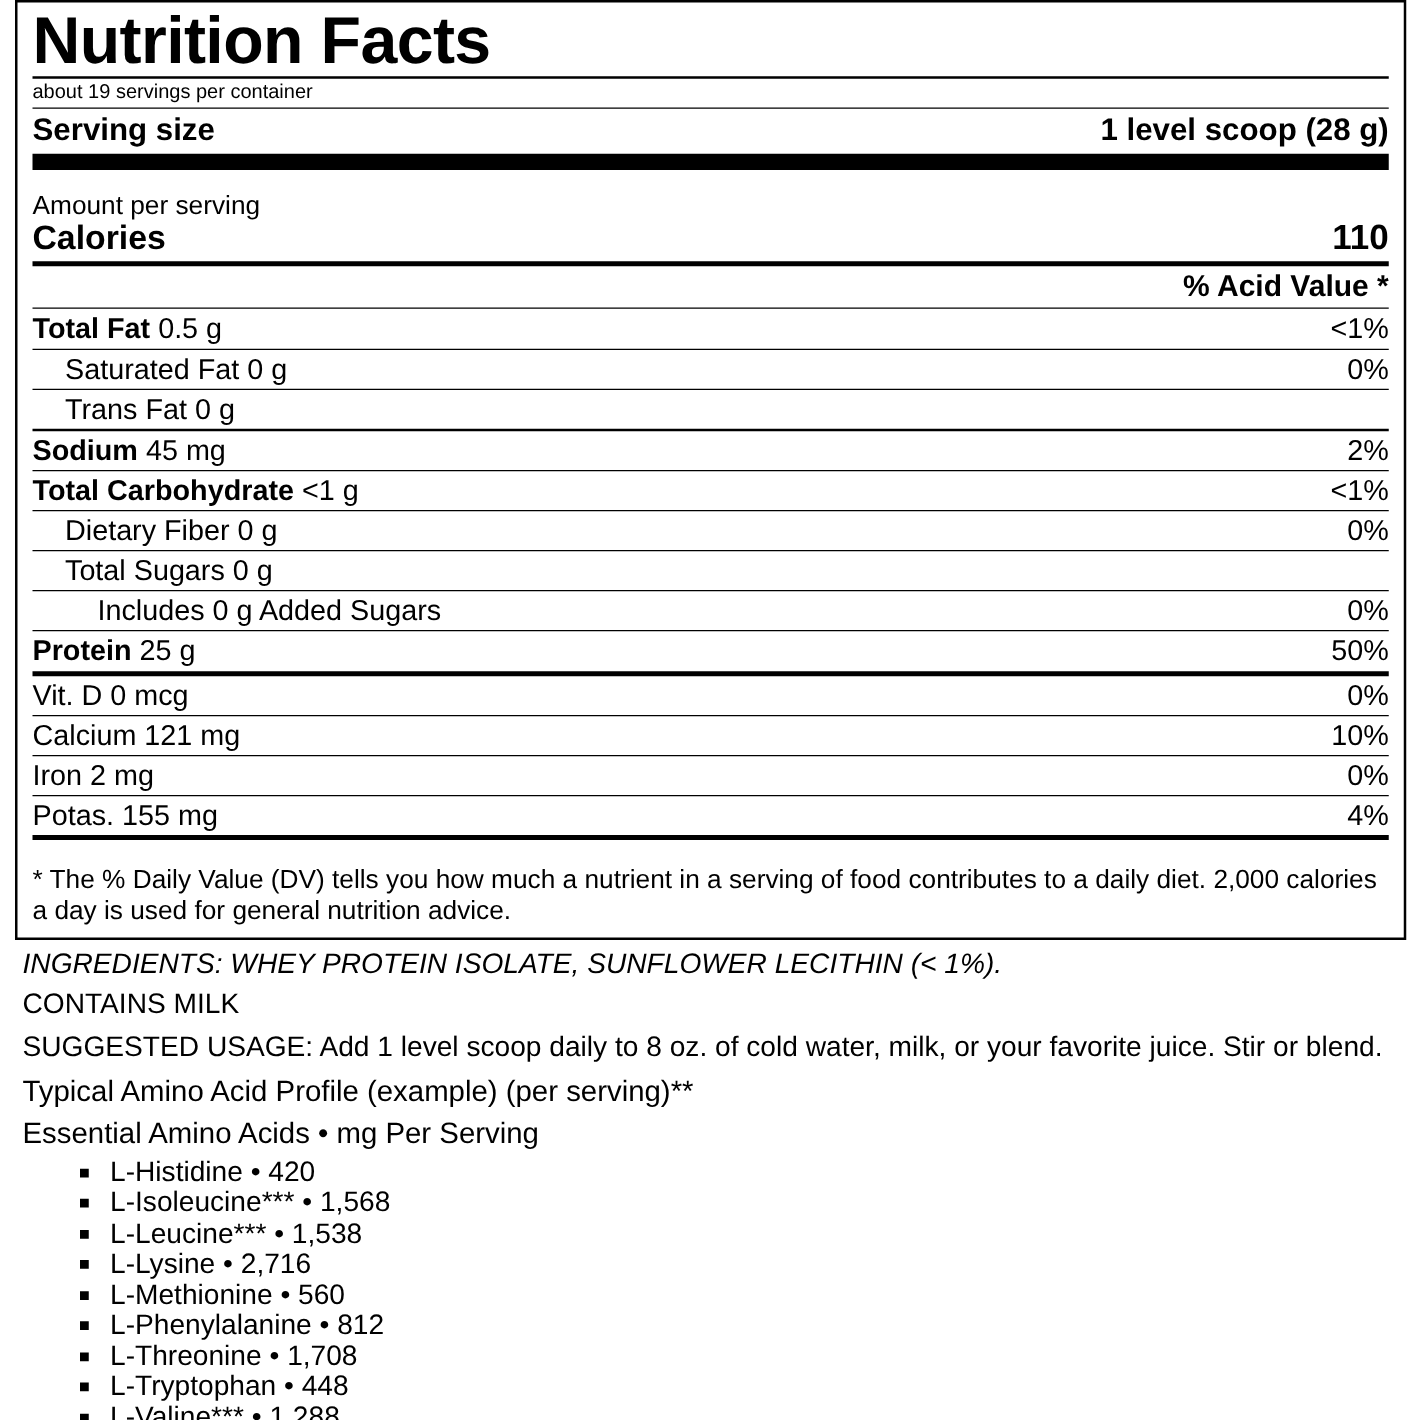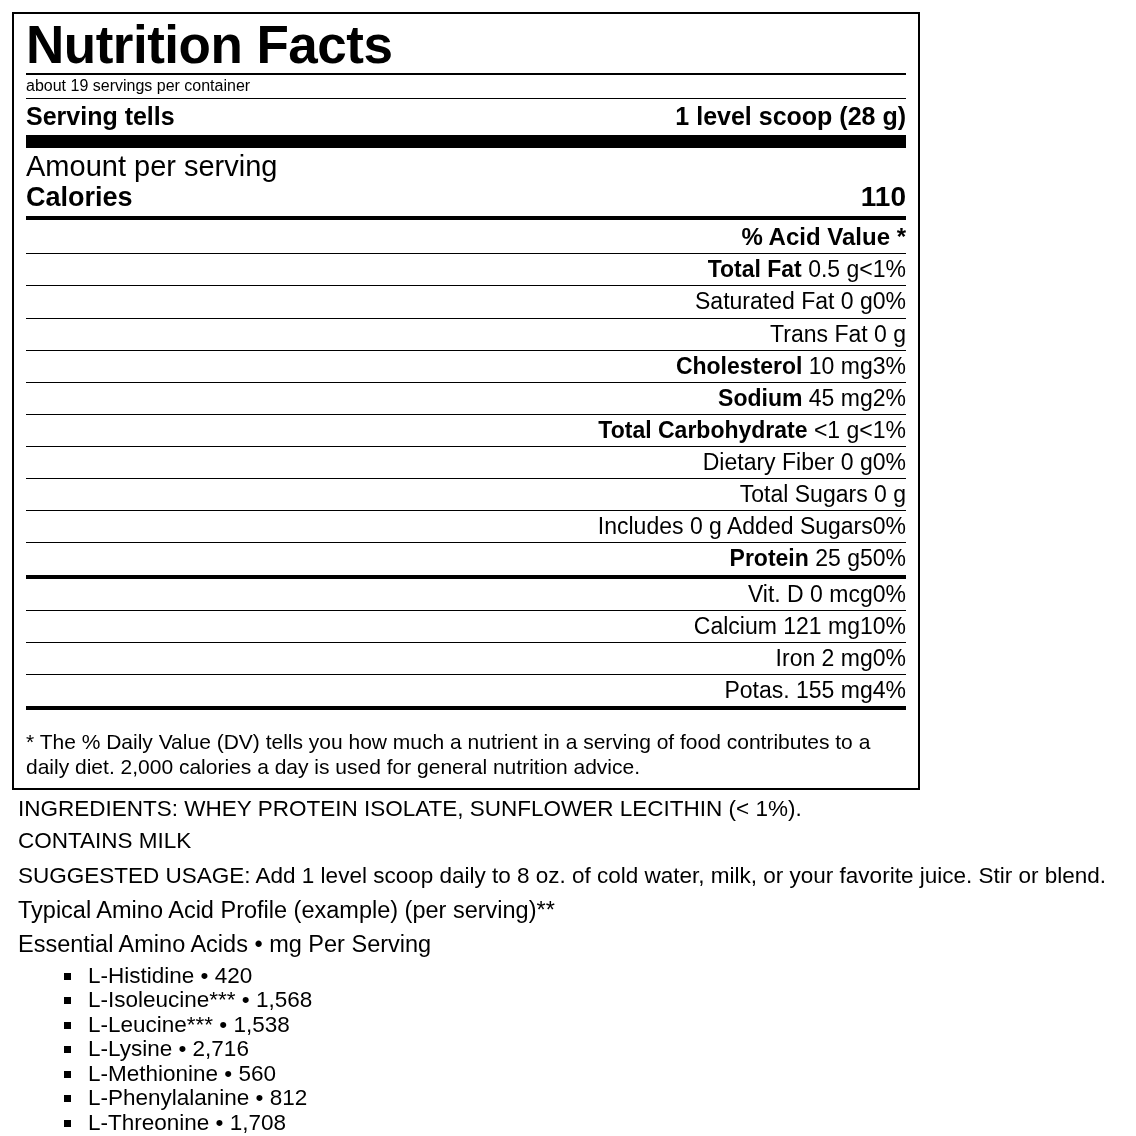"Nutrition Facts" .nf-panel { margin: 12px 0 0 12px -> 0 0 0 12px; width: 908px -> 1113px }
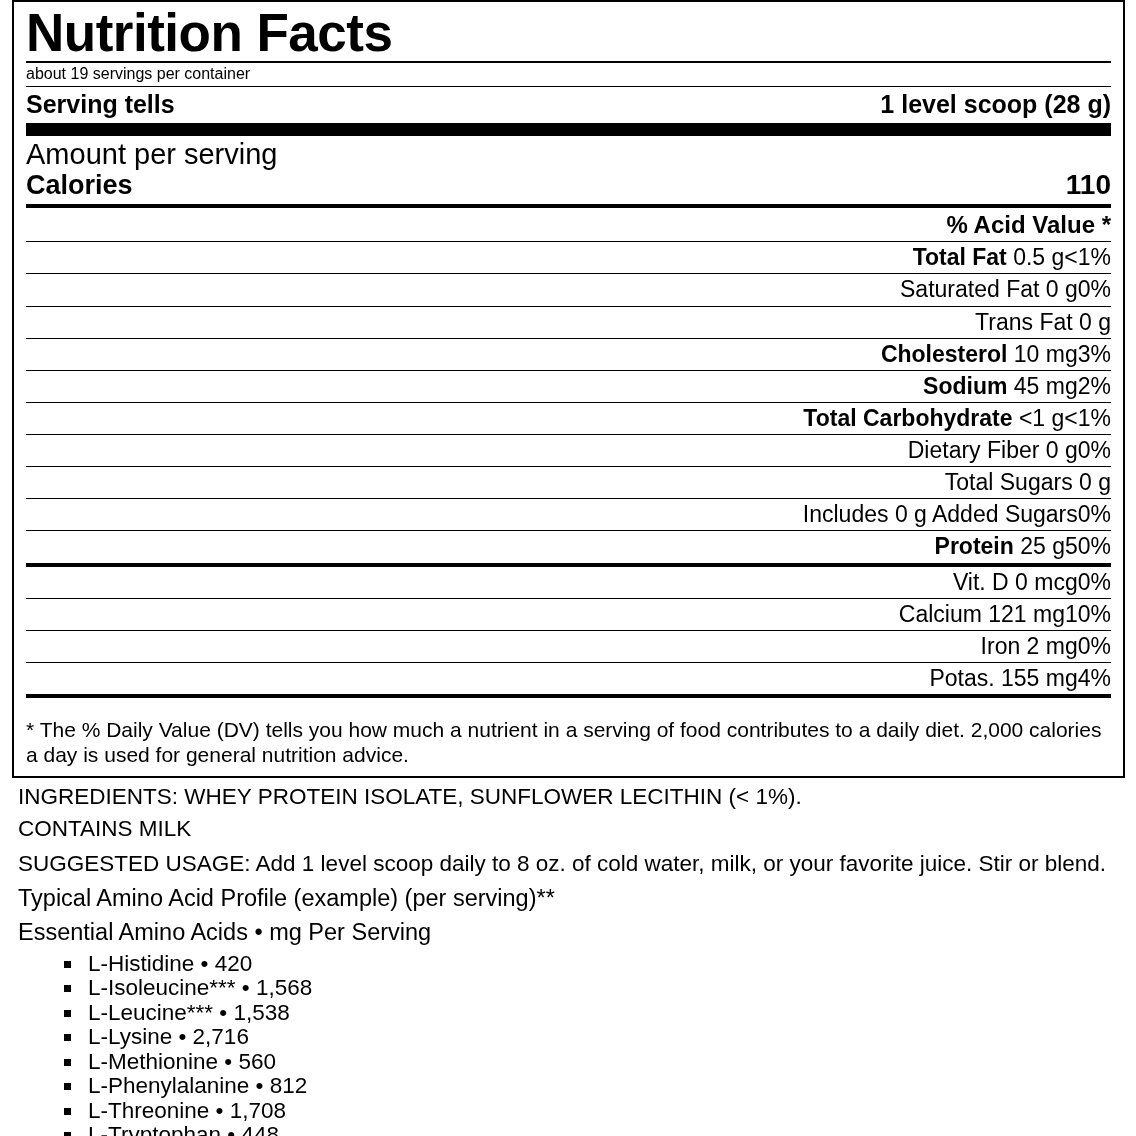"Serving tells" span { text: tells -> size }
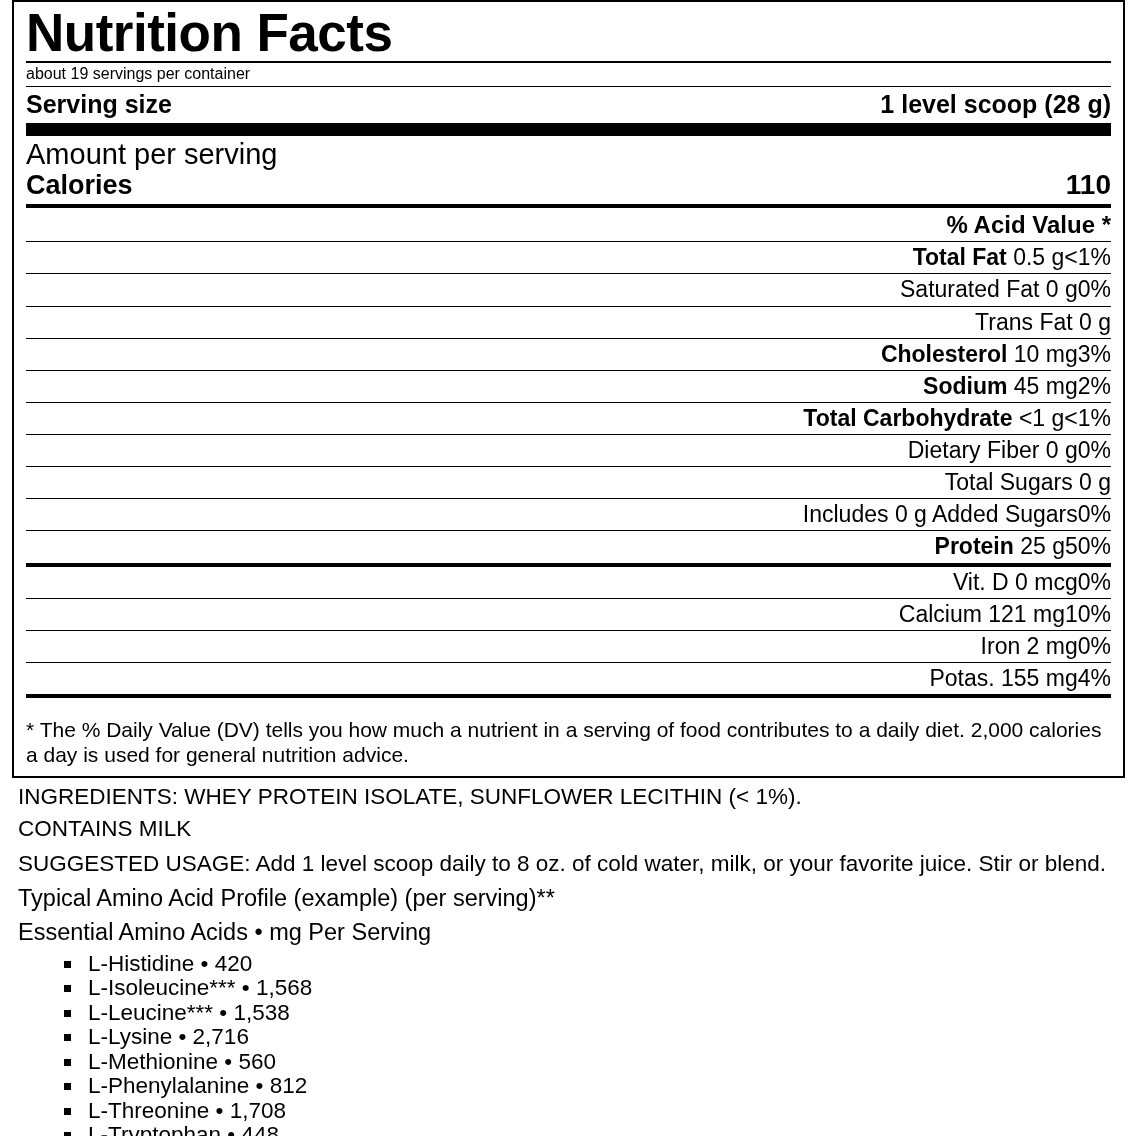"Amount per serving" .amount-label { font-size: 29px -> 21px; padding-top: 3px -> 17px }
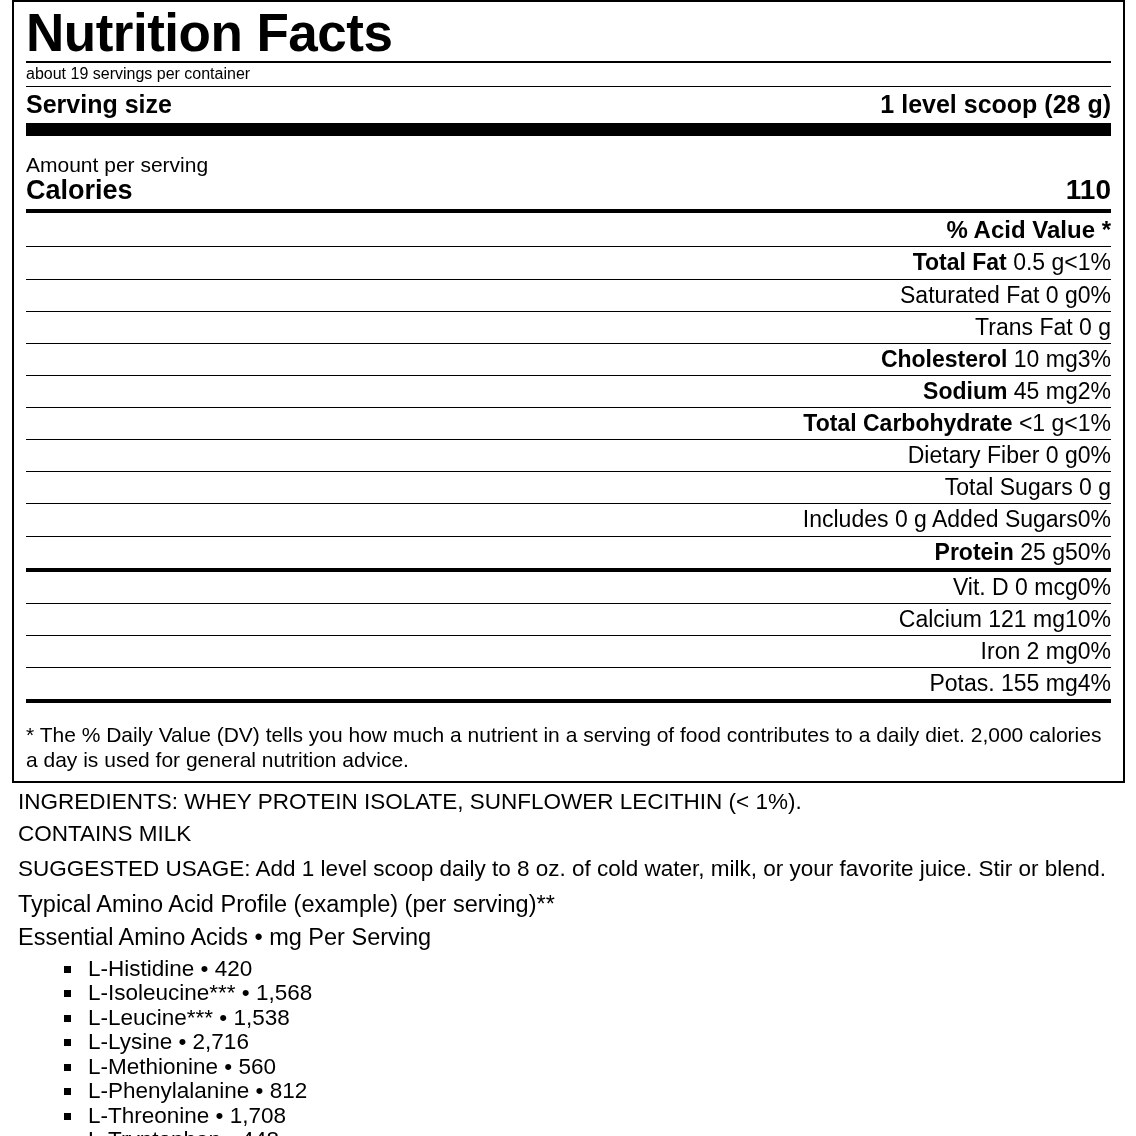"Total Fat 0.5 g" .row { justify-content: flex-end -> space-between }
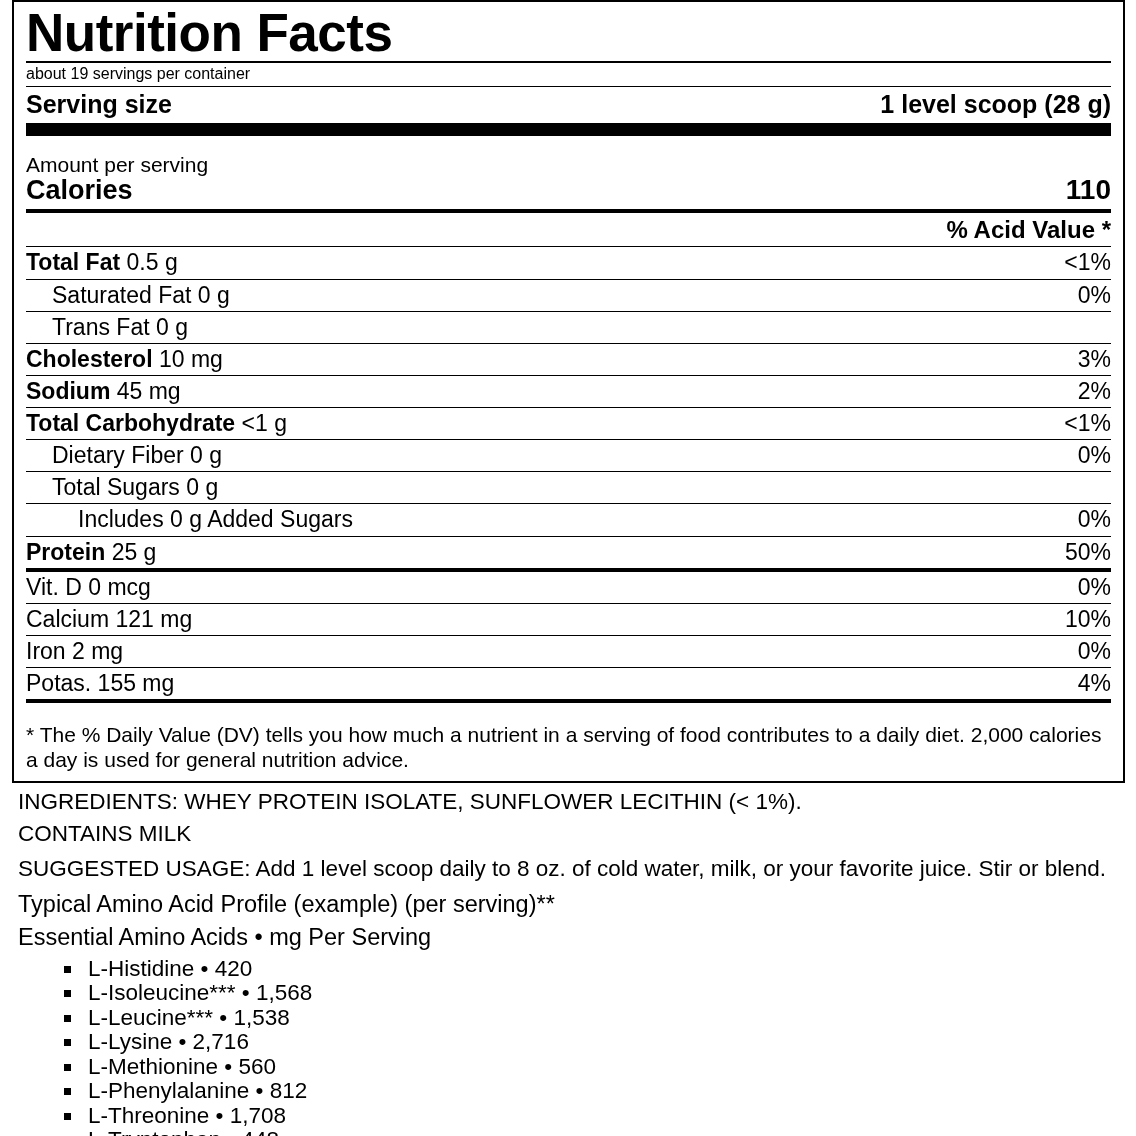"Cholesterol 10 mg" div.row { html: <div> <span><span>Cholesterol</span> <span>10 mg</span></span> <span>3%</span> </div> -> none }
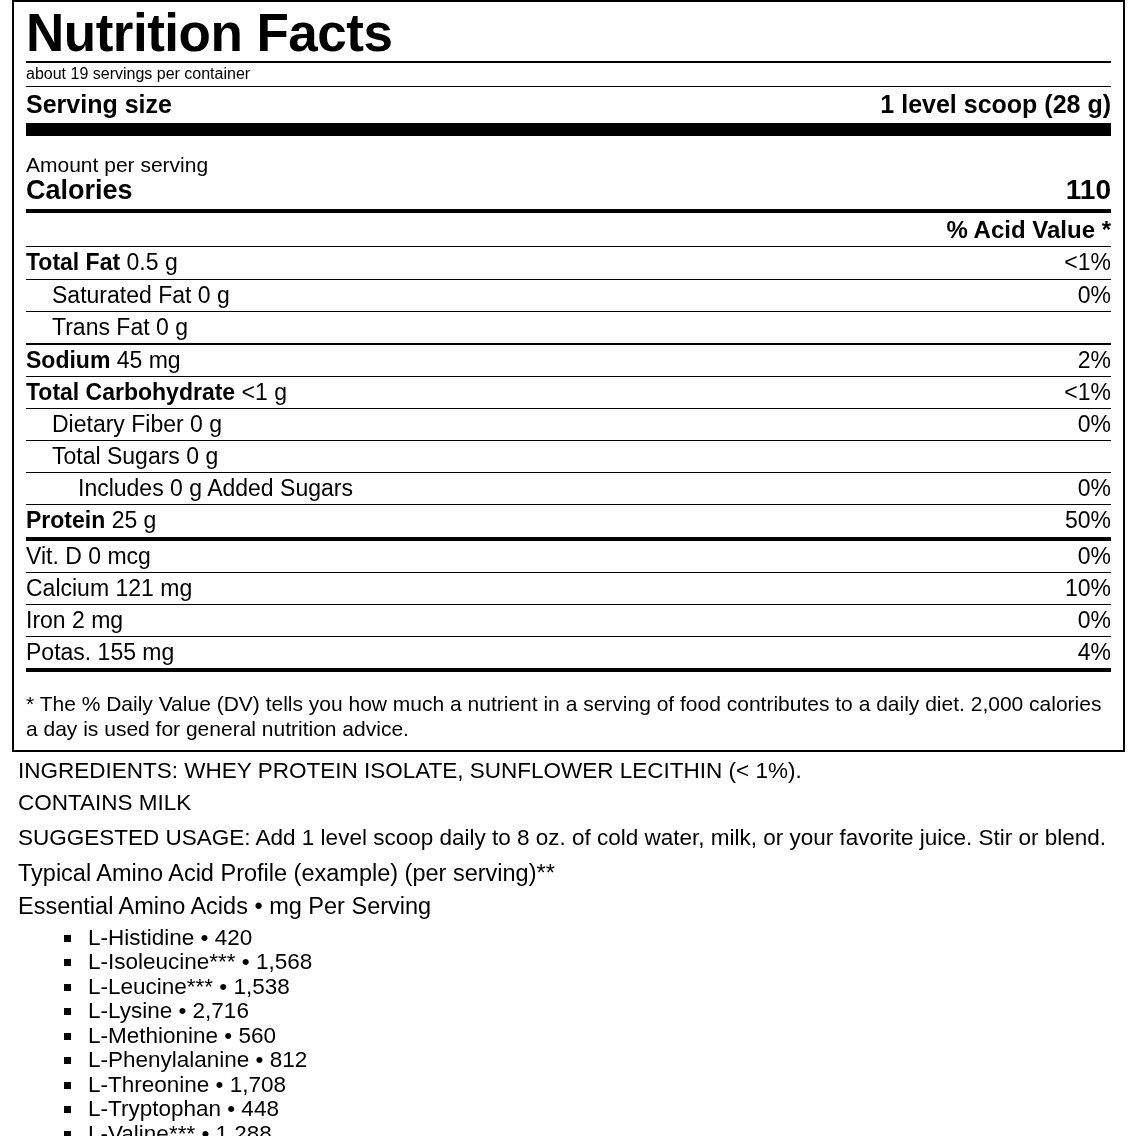"INGREDIENTS: WHEY PROTEIN ISOLATE," .p.tight { font-style: none -> italic }
